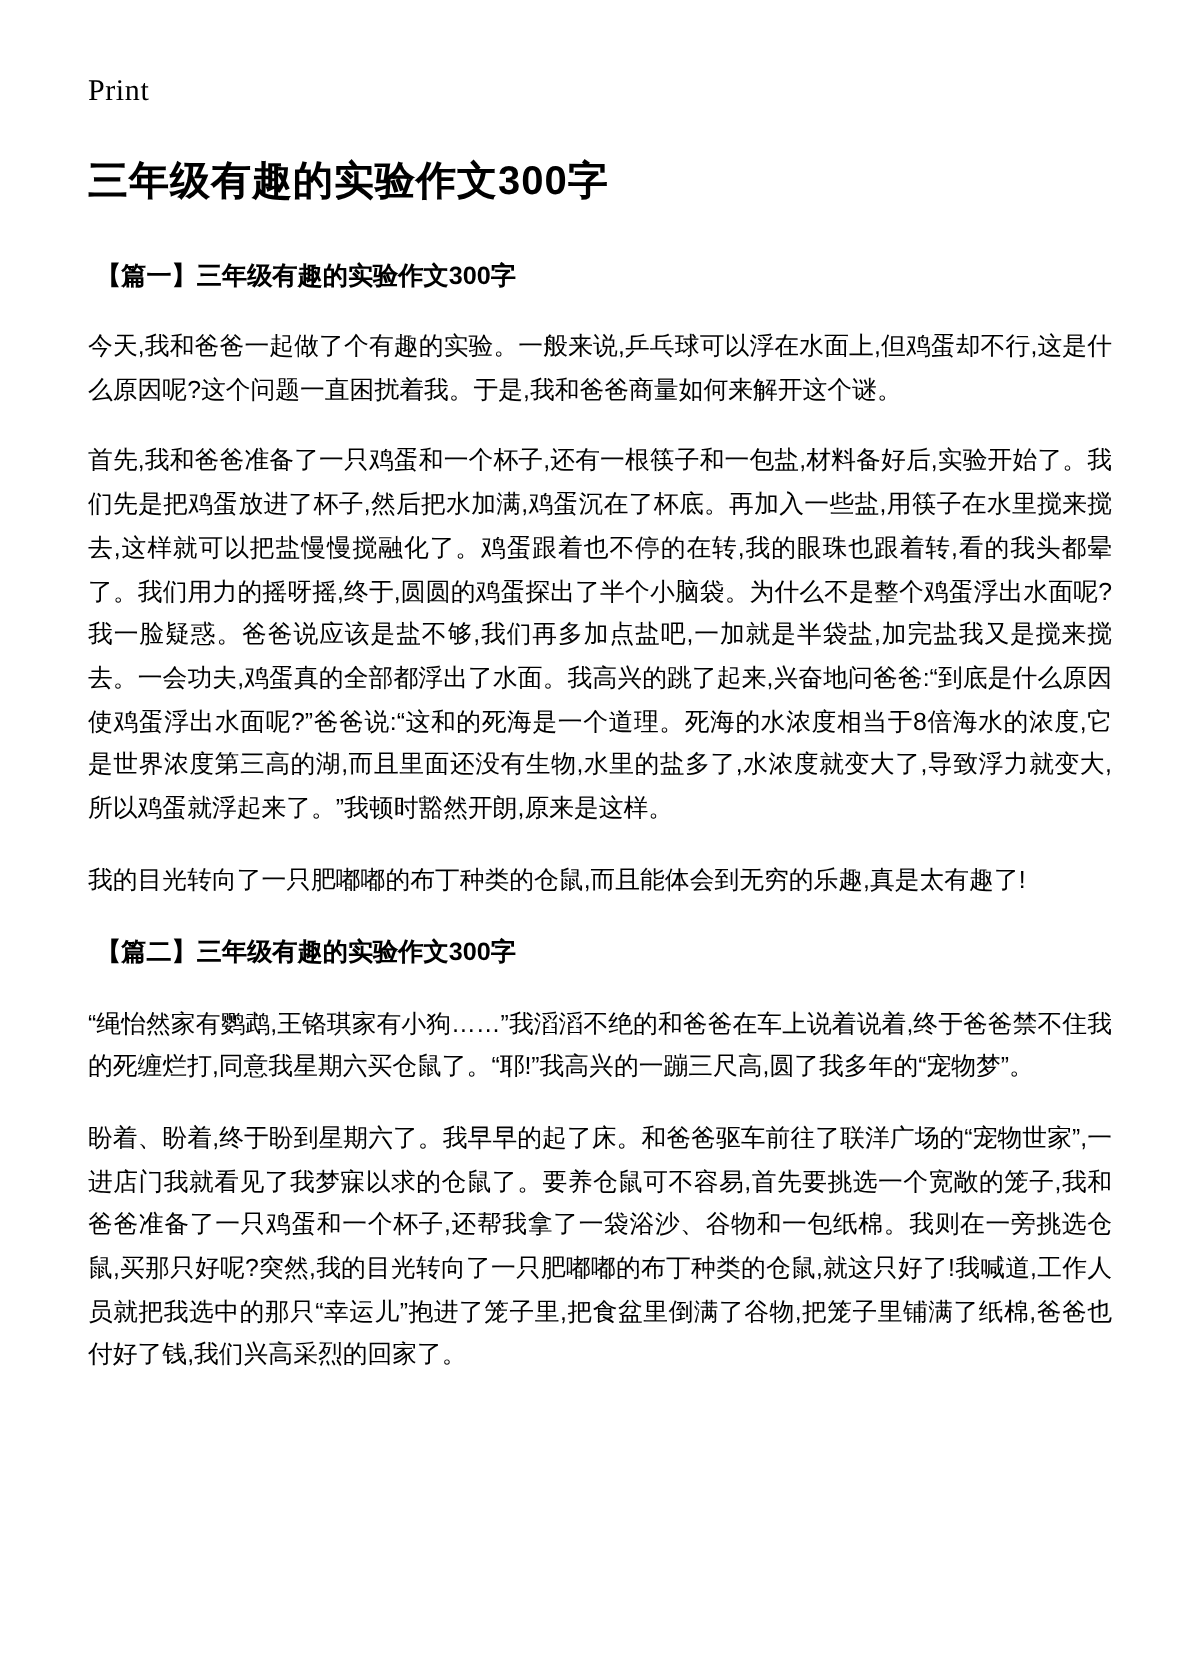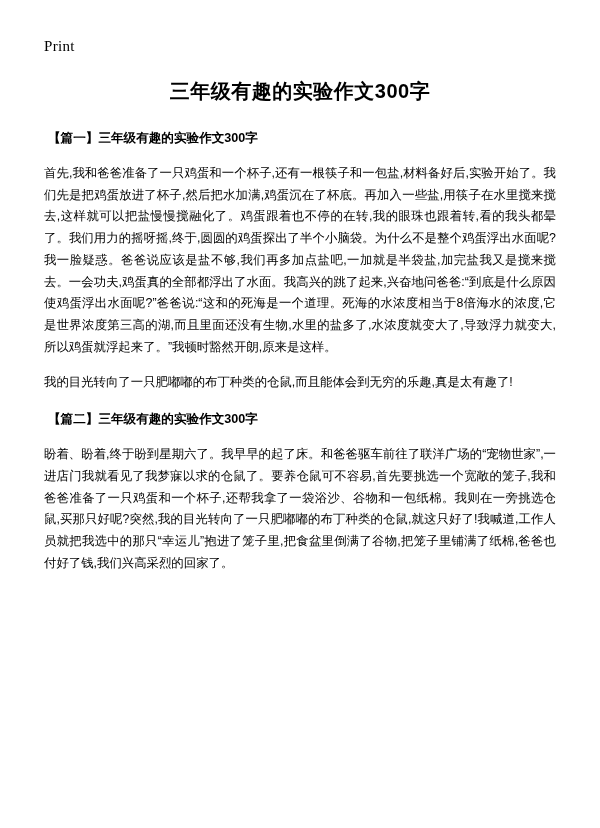"三年级有趣的实验作文300字" .doc-title { text-align: center -> none }
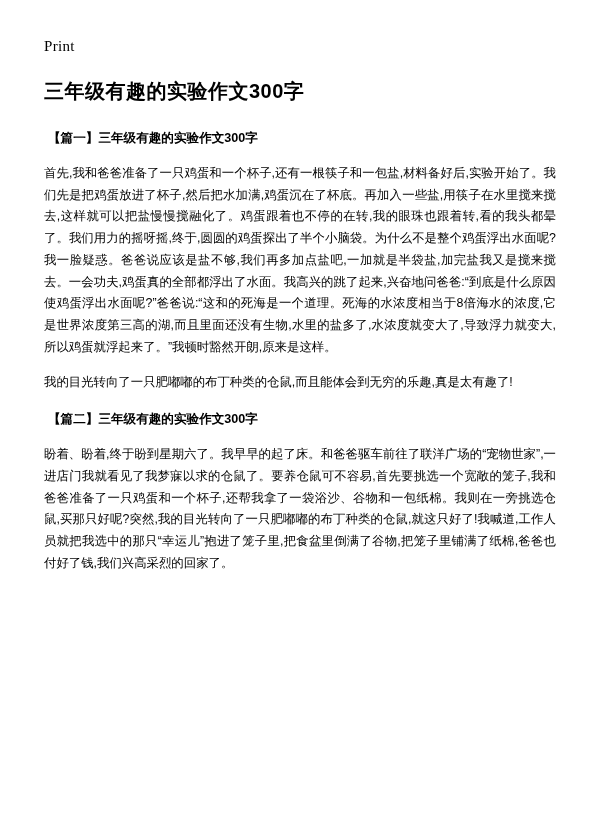"今天,我和爸爸一起做了个有趣的实验。一般来说,乒乓球可以浮在水面上,但鸡蛋却不行" p.para { html: none -> <p>今天,我和爸爸一起做了个有趣的实验。一般来说,乒乓球可以浮在水面上,但鸡蛋却不行,这是什么原因呢?这个问题一直困扰着我。于是,我和爸爸商量如何来解开这个谜。</p> }
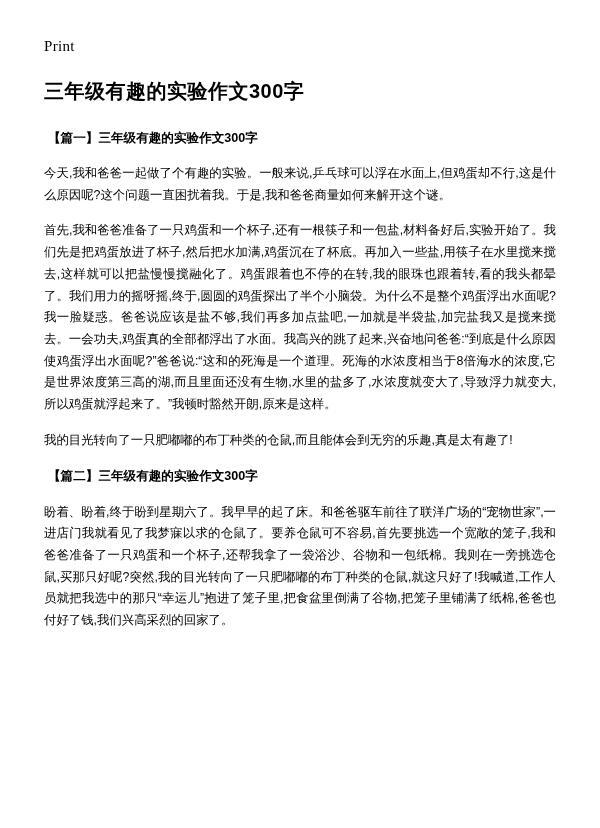"“绳怡然家有鹦鹉,王铬琪家有小狗……”我滔滔不绝的和爸爸在车上说着说着,终于爸爸" p.para { html: none -> <p>“绳怡然家有鹦鹉,王铬琪家有小狗……”我滔滔不绝的和爸爸在车上说着说着,终于爸爸禁不住我的死缠烂打,同意我星期六买仓鼠了。“耶!”我高兴的一蹦三尺高,圆了我多年的“宠物梦”。</p> }
